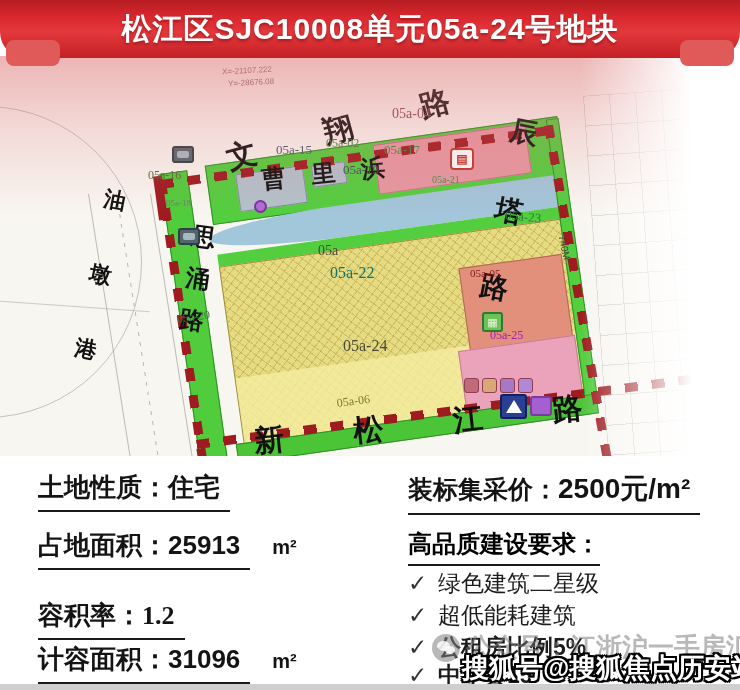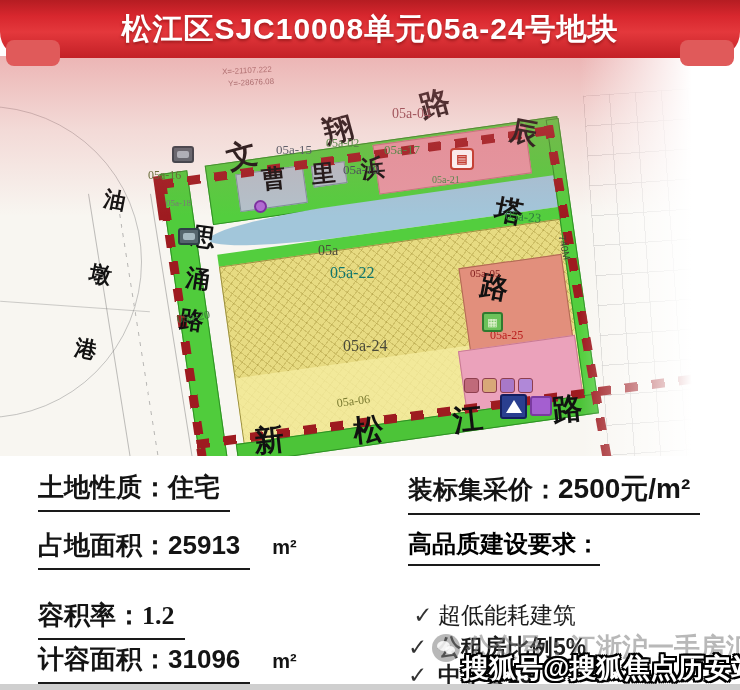"05a-25" div.plabel { color: #b91c1c -> #a21caf }
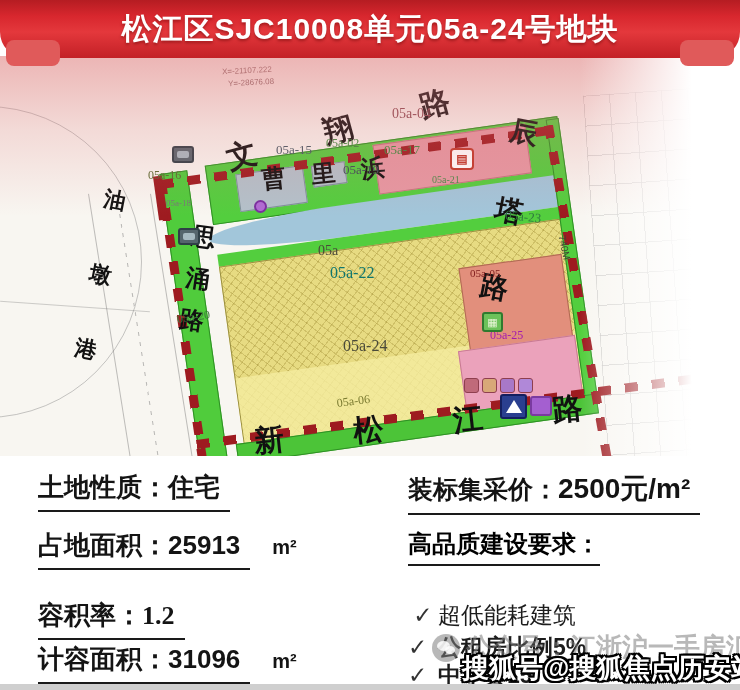"✓ 绿色建筑二星级" div.req { html: none -> <div> <span>✓</span><span>绿色建筑二星级</span> </div> }
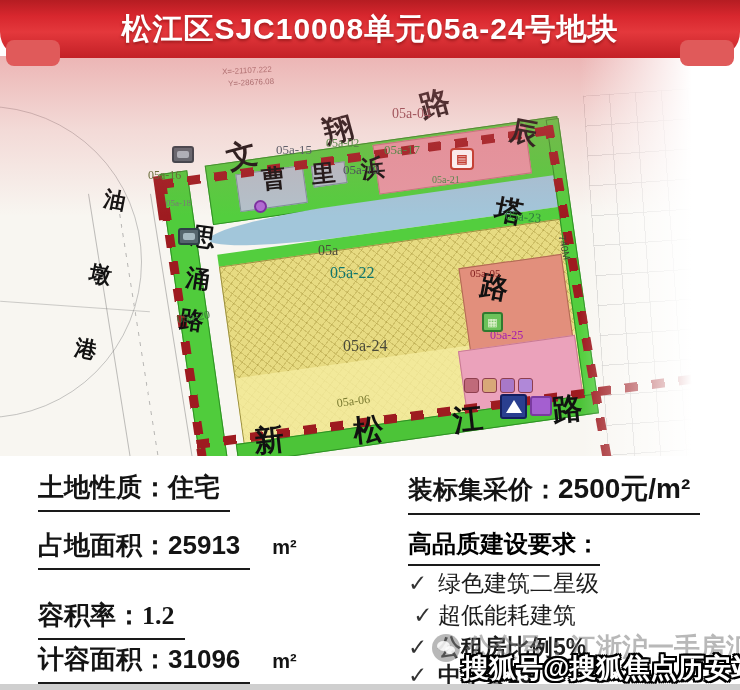"✓ 超低能耗建筑" div.req { text-align: center -> none }
